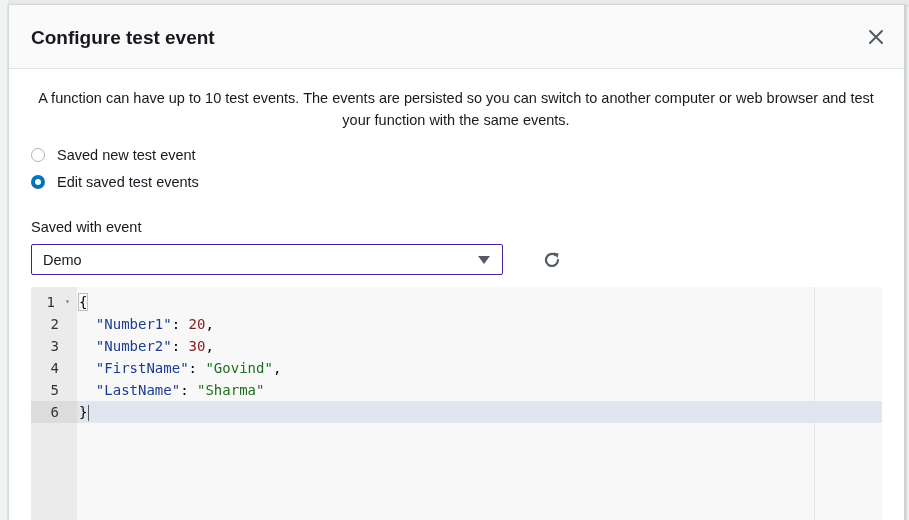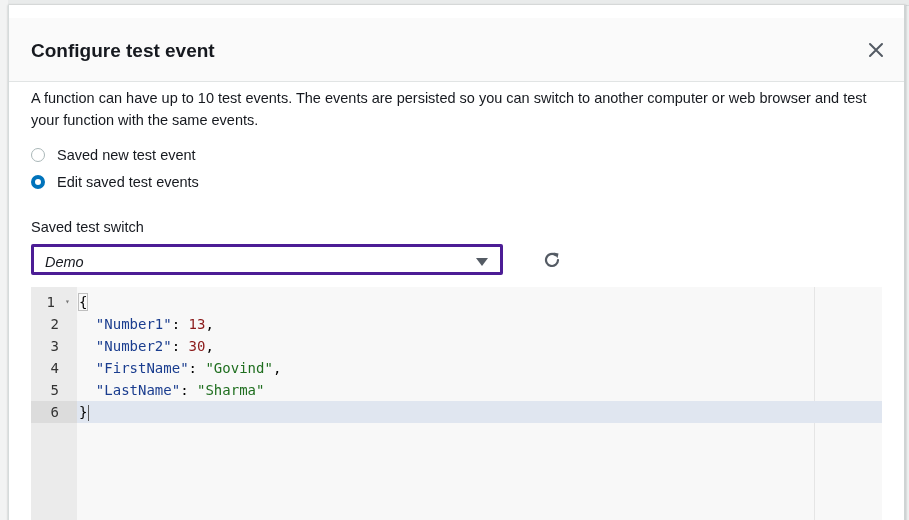"Configure test event" .modal-header { margin-top: 13px -> none }
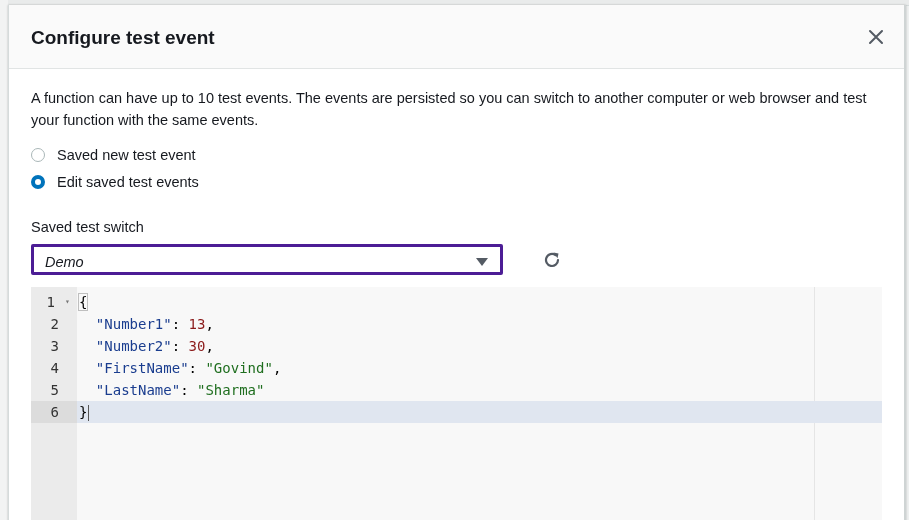"A function can have up" .desc { text-align: none -> center }
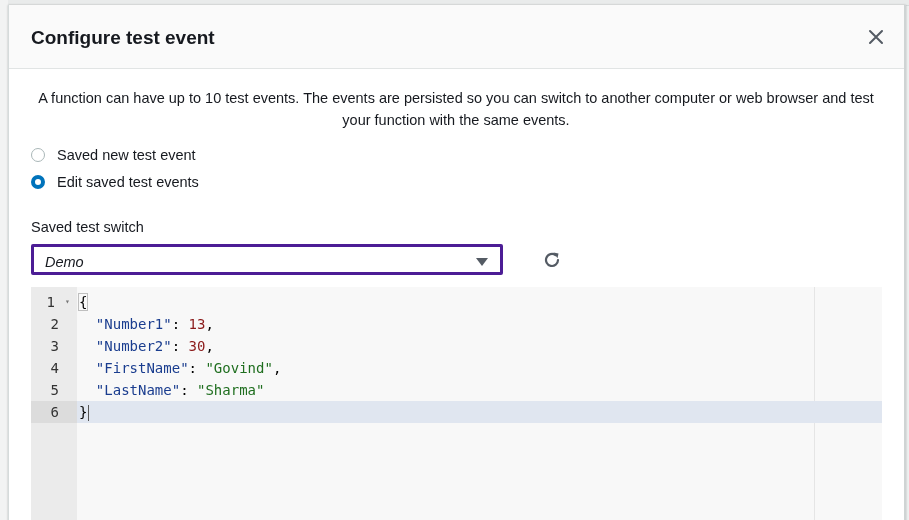"Saved test switch" div.field-label { text: test switch -> with event }
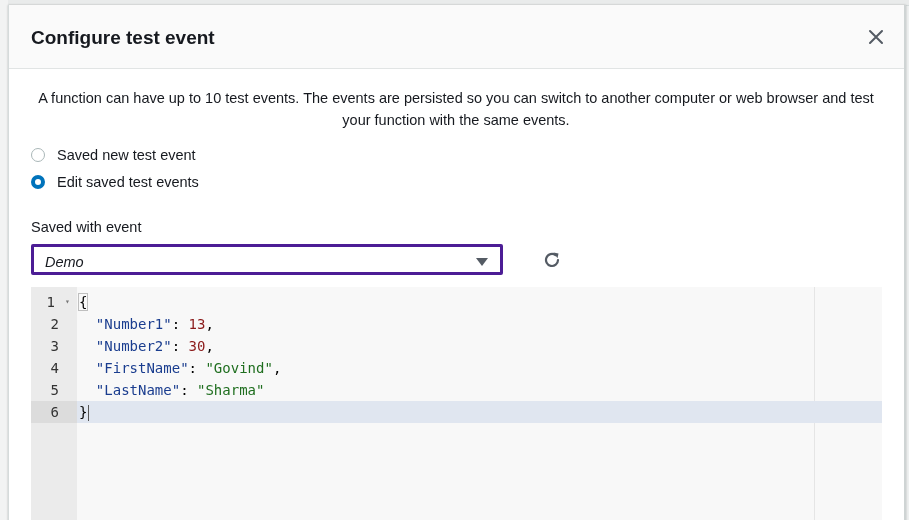"Demo" .select { border: 3px solid #4c1d95 -> 1px solid #4c1d95; font-style: italic -> none }
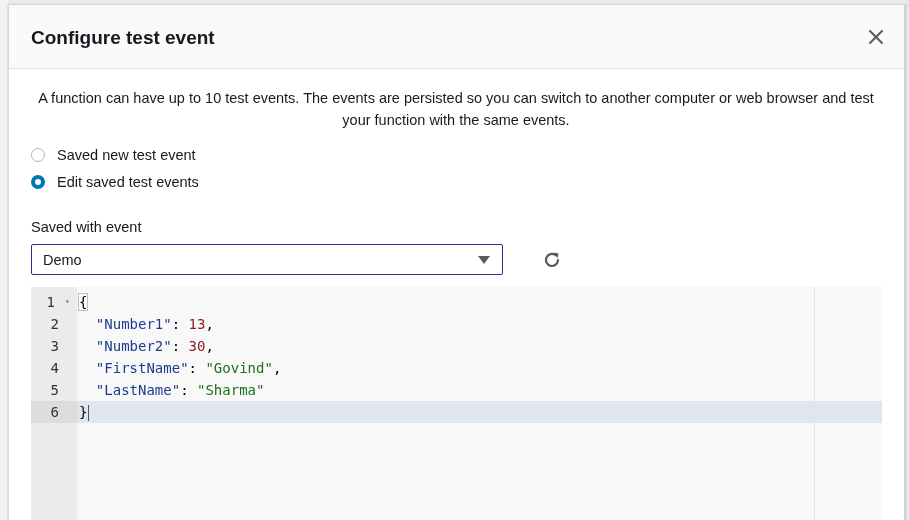"13" span.n { text: 13 -> 20 }
